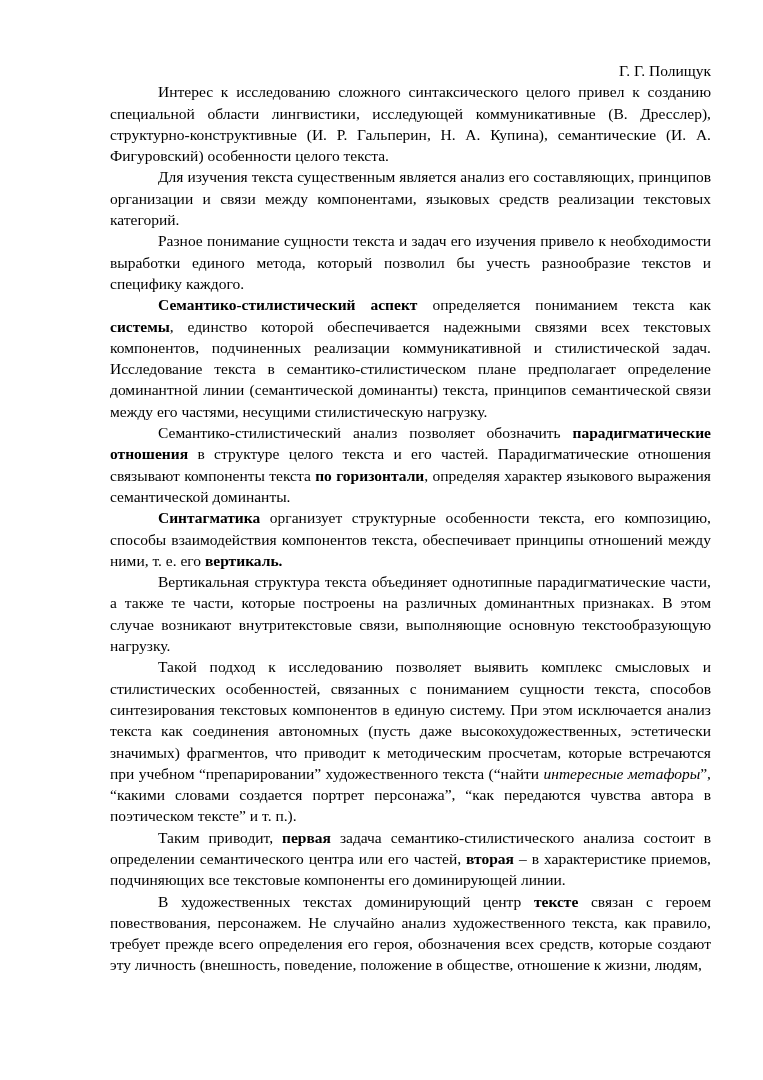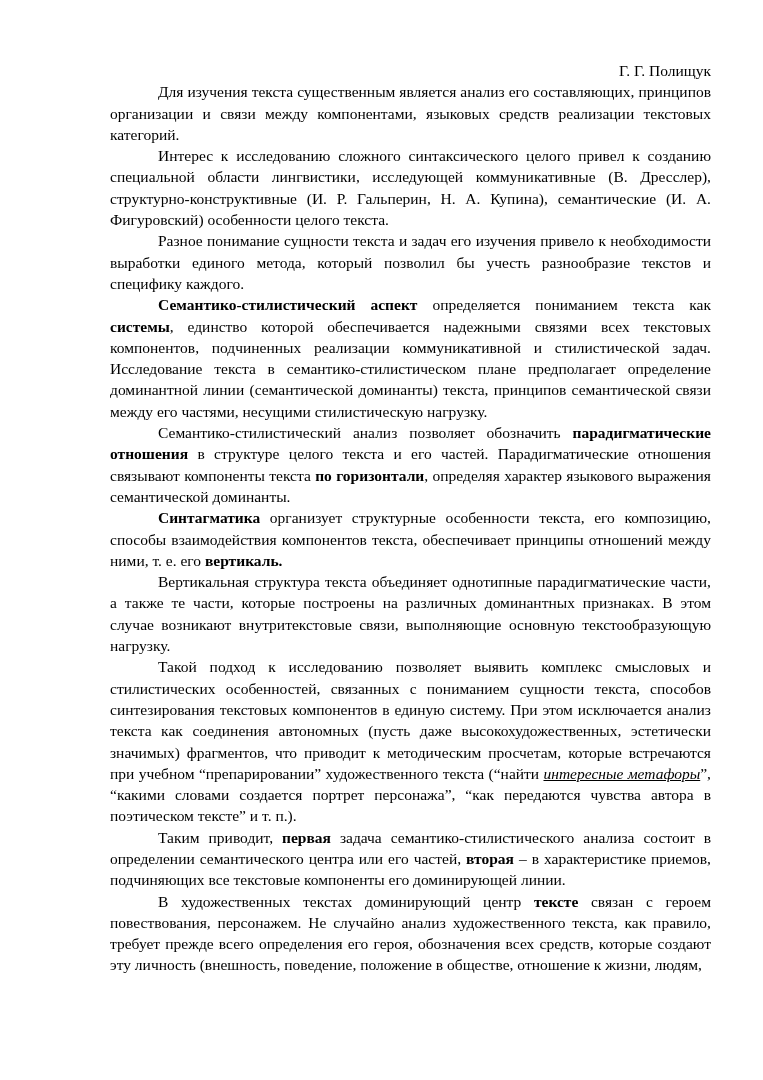"Для изучения текста существенным" p { order: before "Интерес к исследованию сложного" -> after "Интерес к исследованию сложного" }
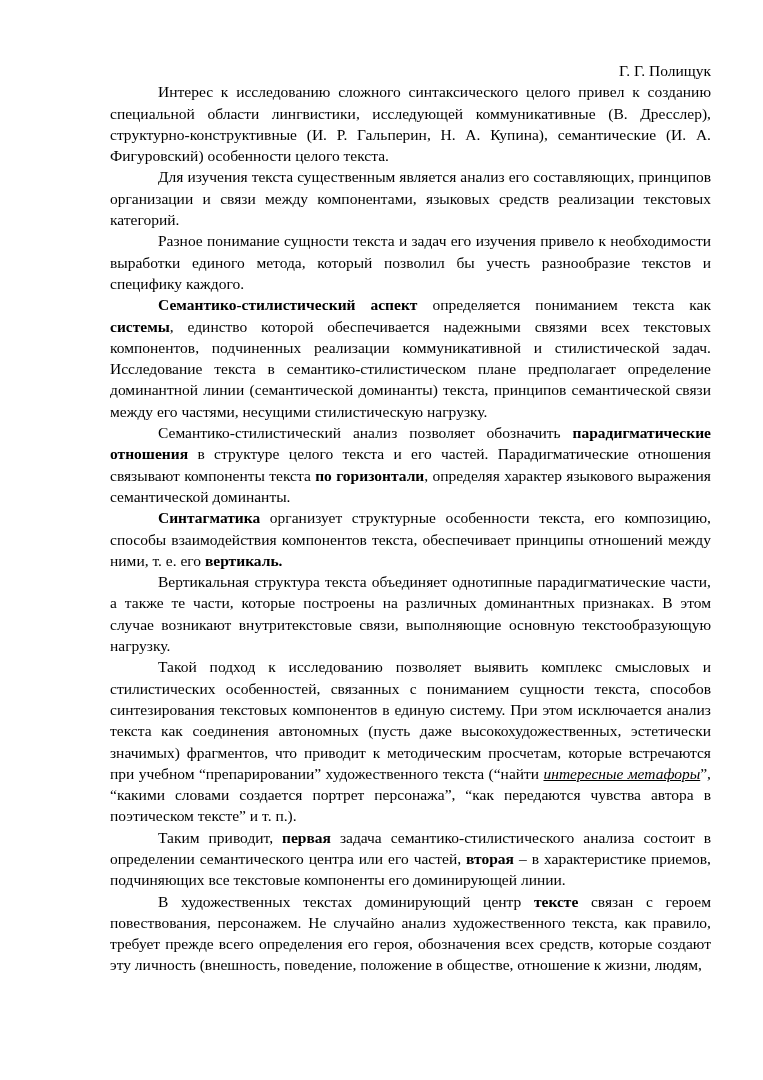"интересные метафоры" .i { text-decoration: underline -> none }
